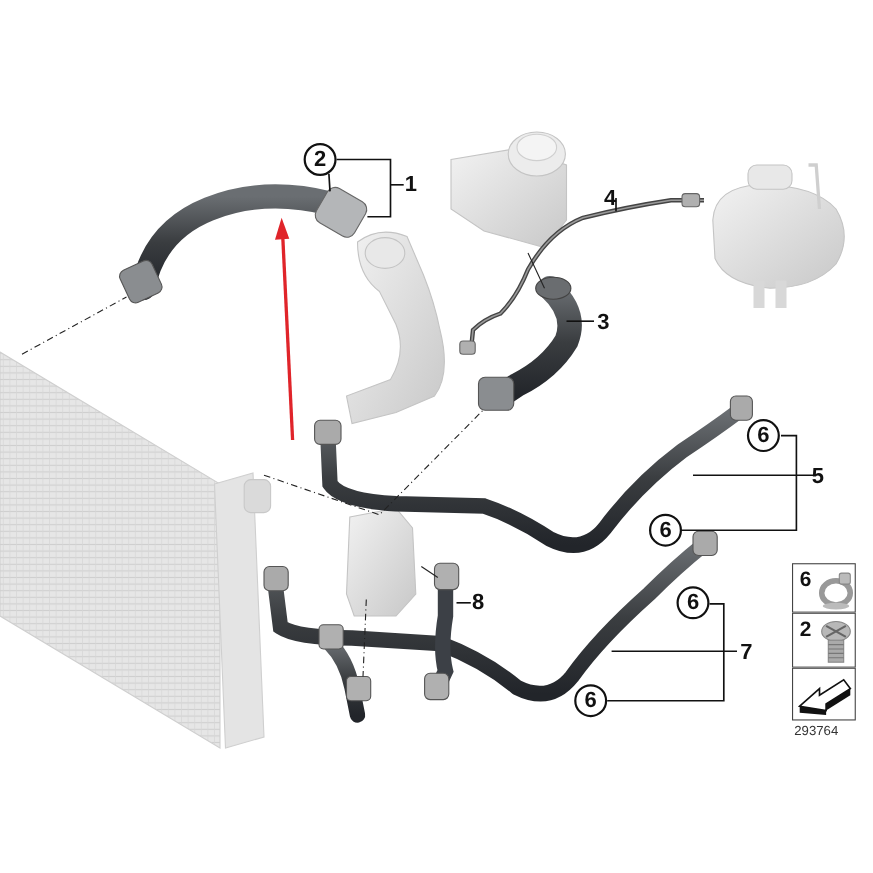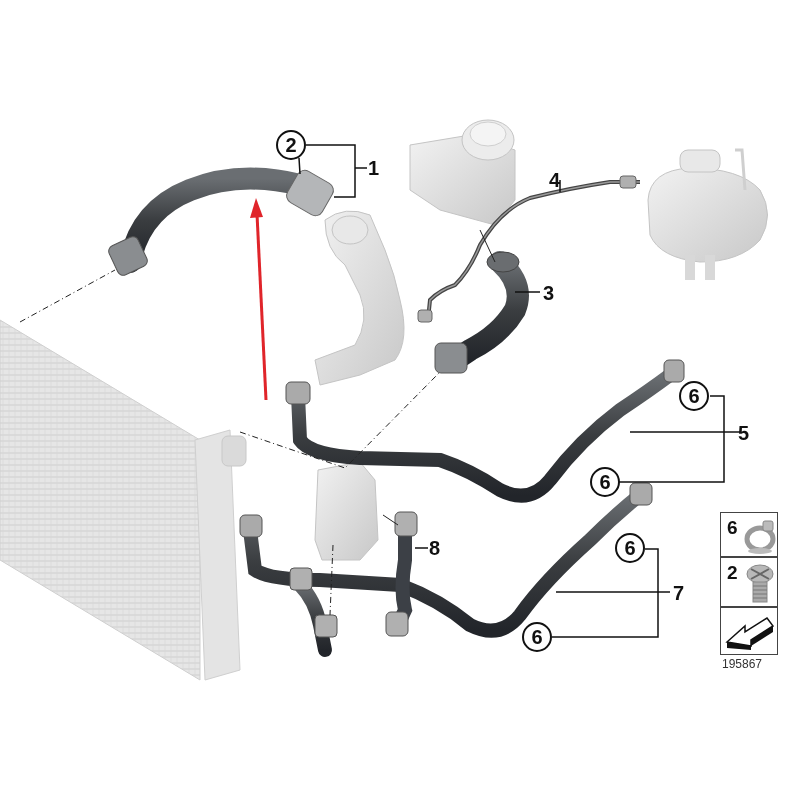"195867" div.diagram-id { text: 195867 -> 293764 }
